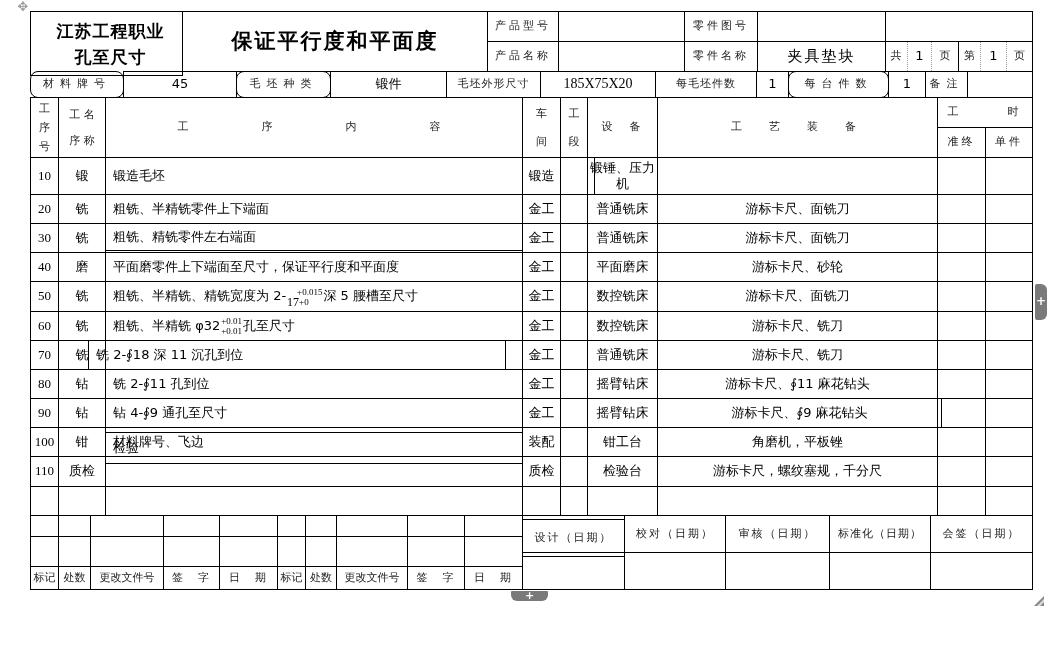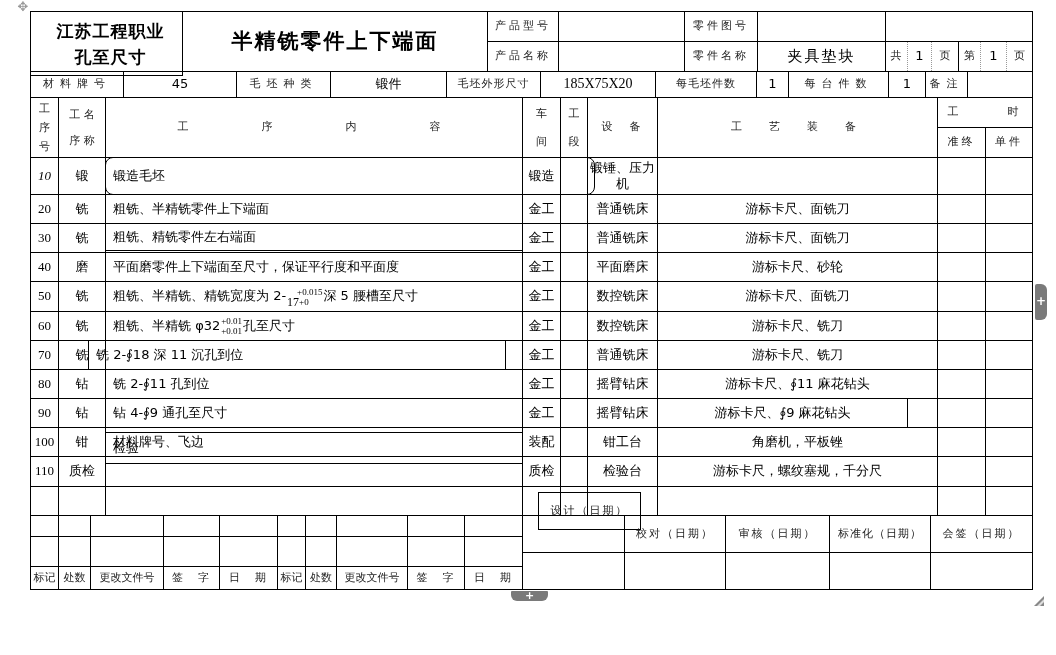"半精铣零件上下端面" div.c { text: 半精铣零件上下端面 -> 保证平行度和平面度 }
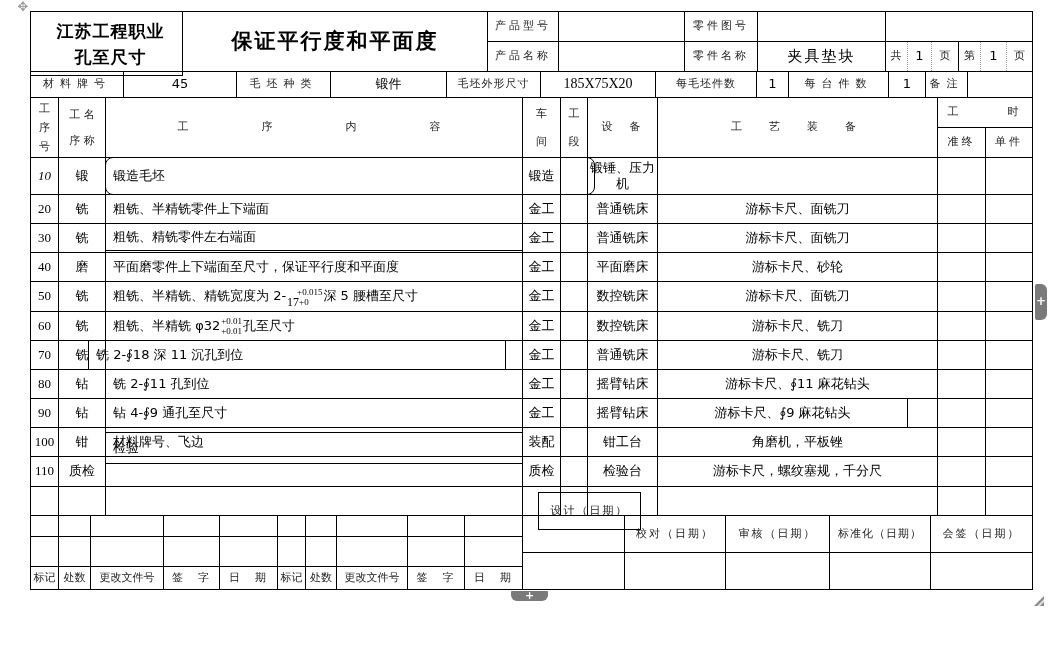"材料牌号" .lbl-w { border-radius: none -> 8px }
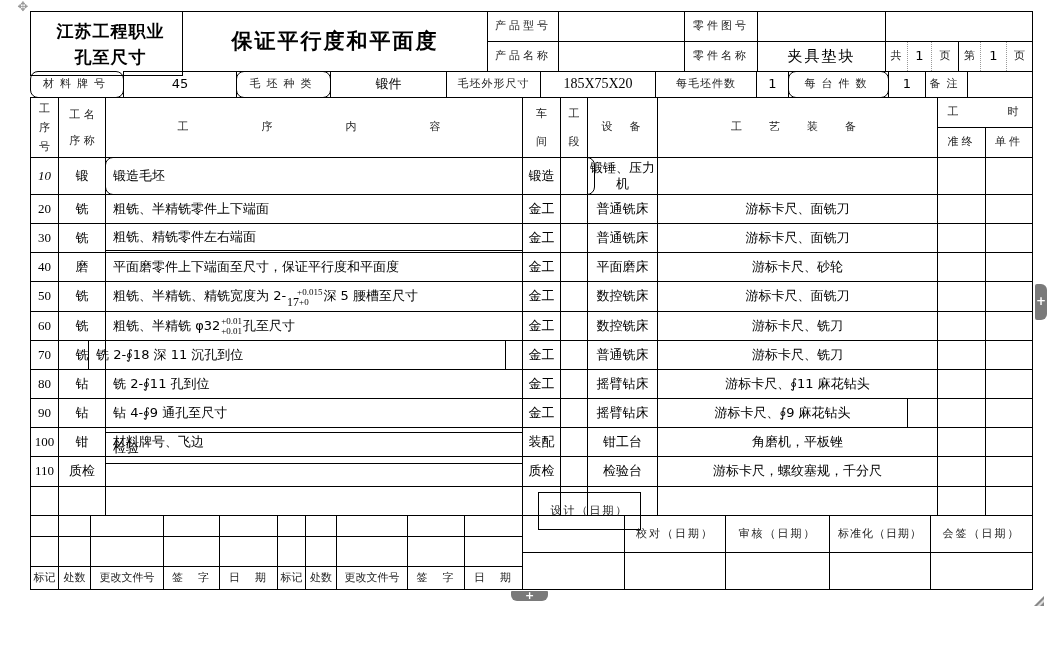"10" div.c { font-style: italic -> none }
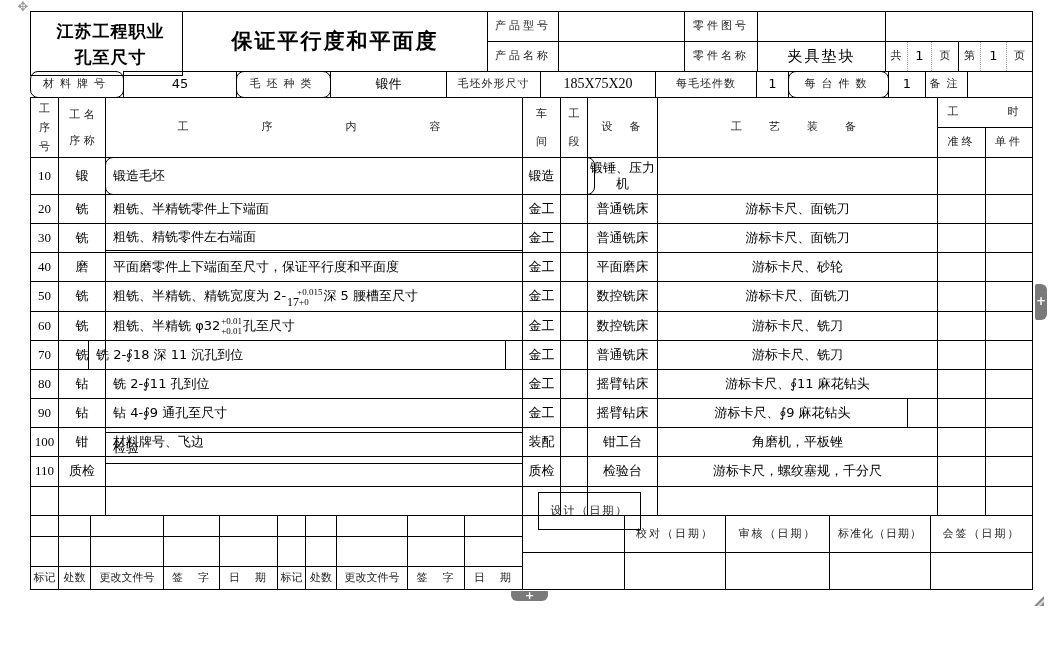"锻造毛坯" div.c { border-radius: 8px -> none }
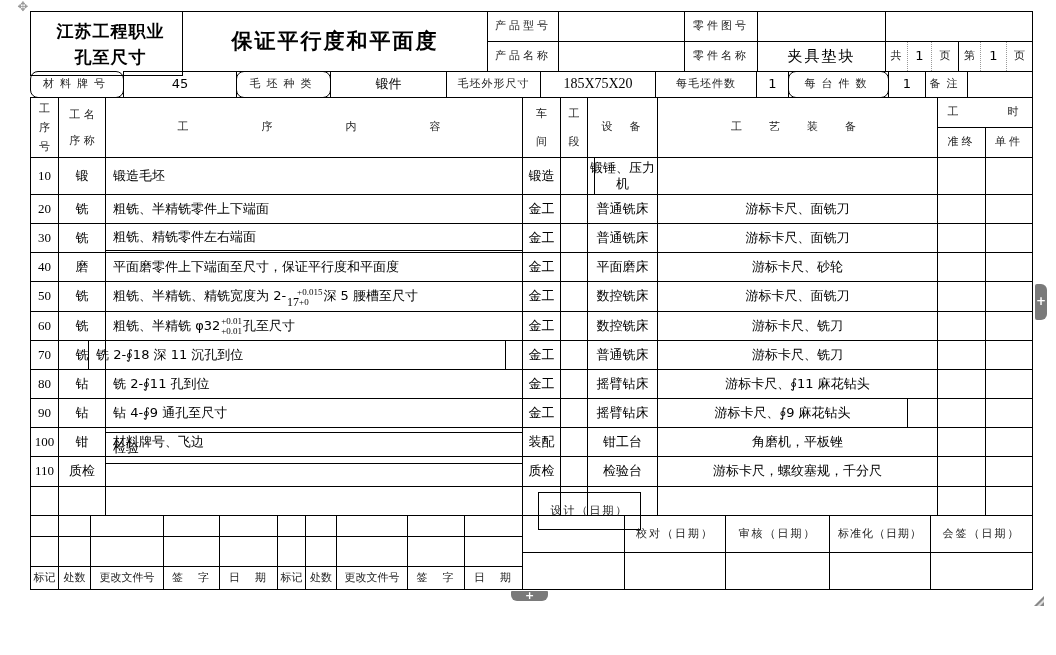"游标卡尺、∮9 麻花钻头" div.c { width: 251px -> 285px }
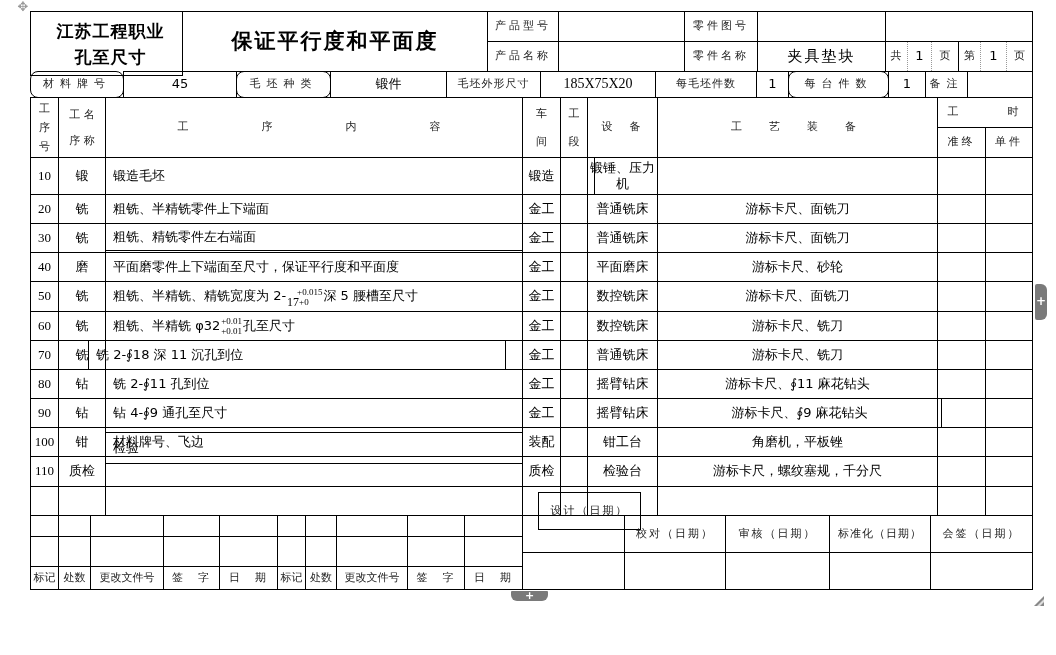"设计（日期）" div.c { margin-left: 16px -> none; top: 492px -> 519px }
